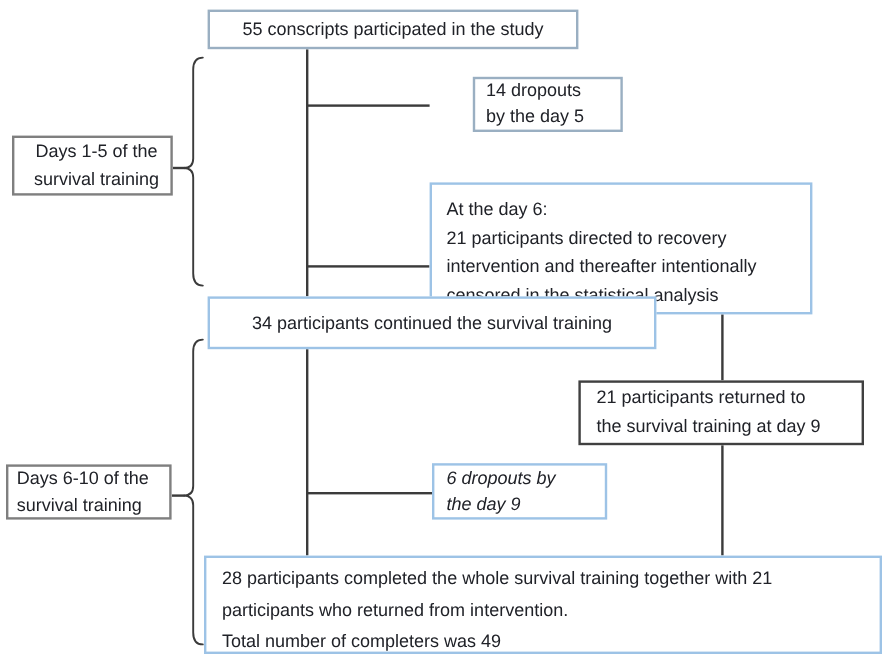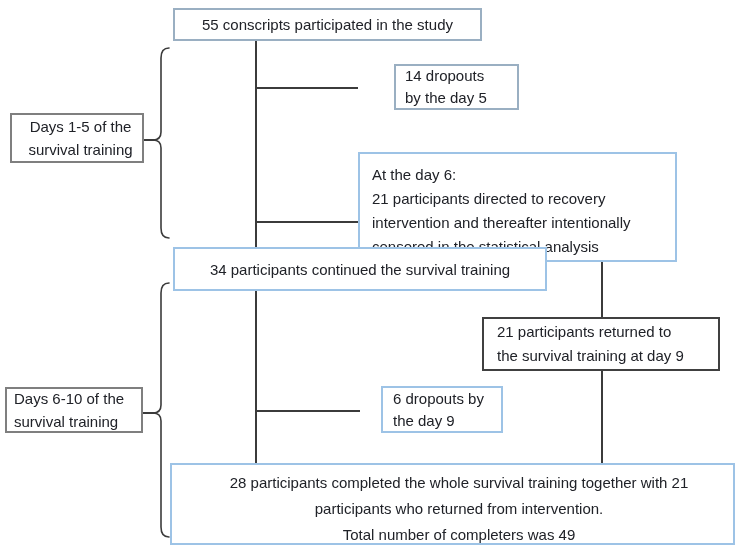"6 dropouts by" #d6 { font-style: none -> italic; left: 381px -> 360px; width: 122px -> 146px }
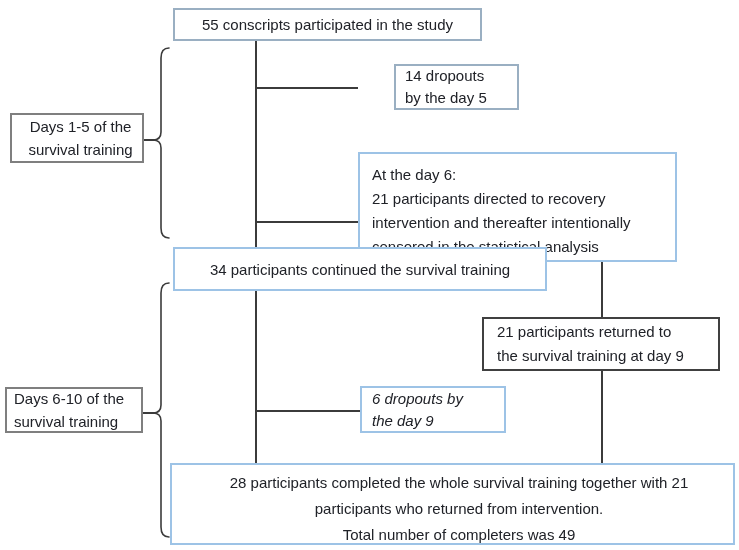"28 participants completed the whole" #b28 { text-align: center -> none }
